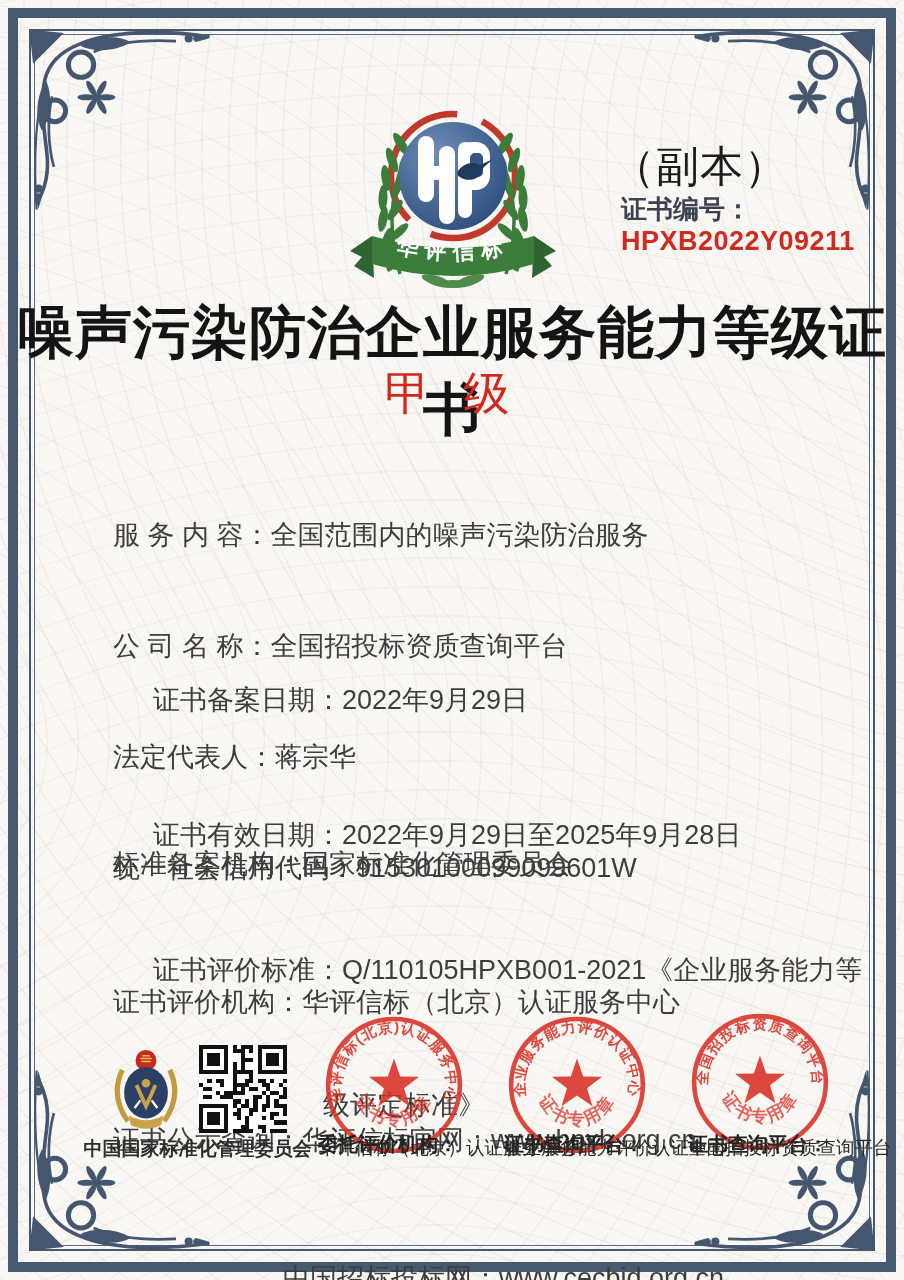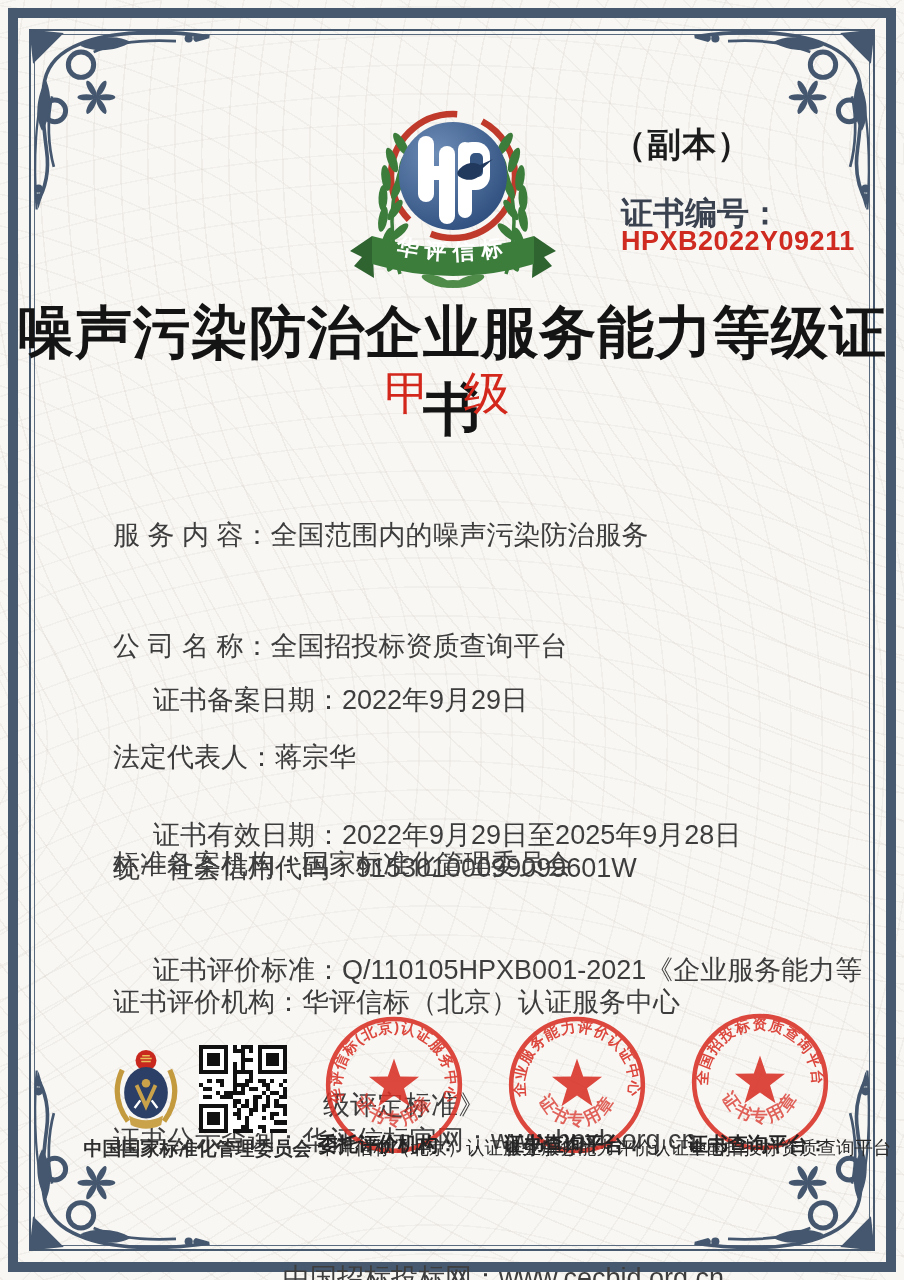"（副本）" .copy-label { font-size: 34px -> 43px; font-weight: bold -> normal; top: 122px -> 138px }
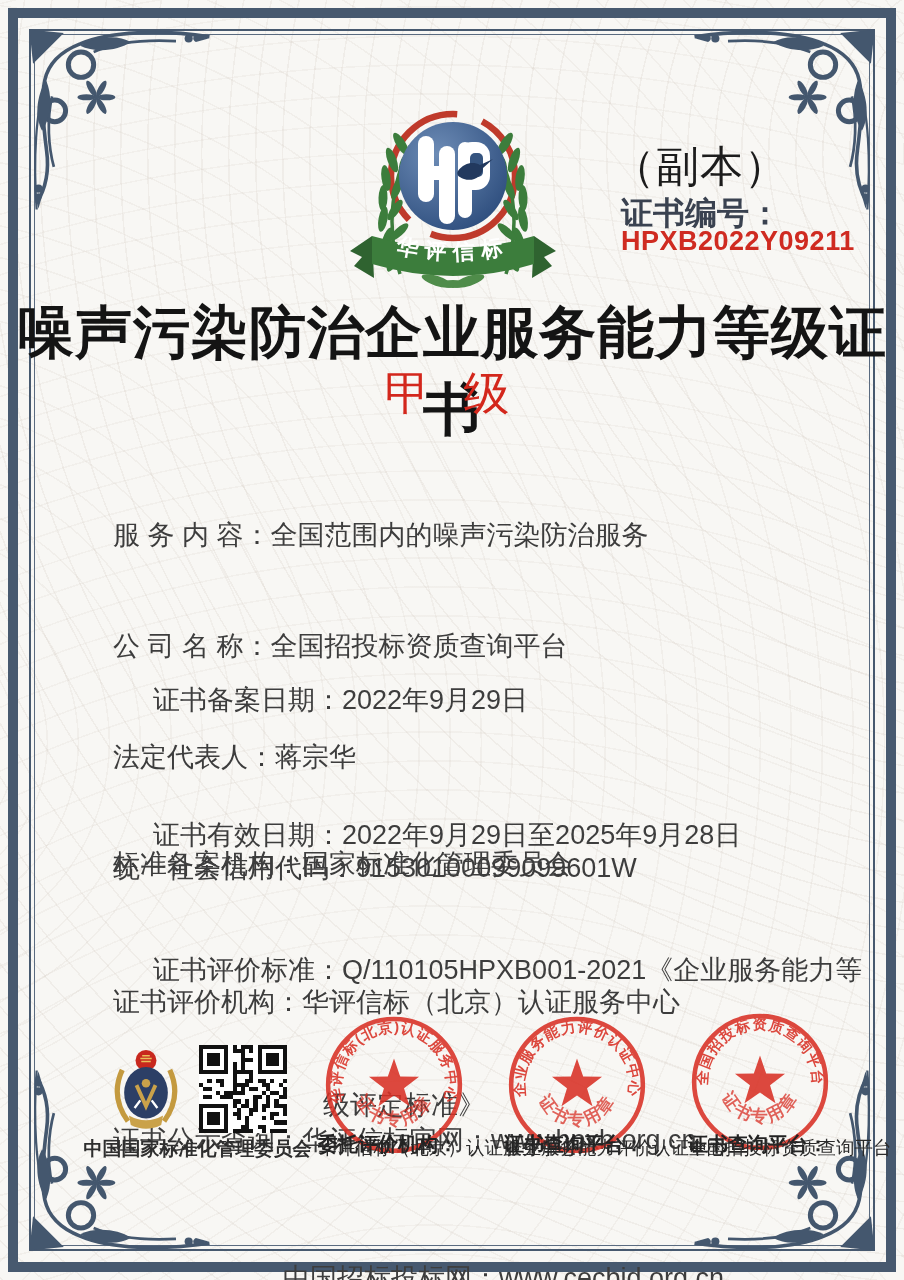"证书编号：" .certno-label { font-size: 32px -> 26px }
